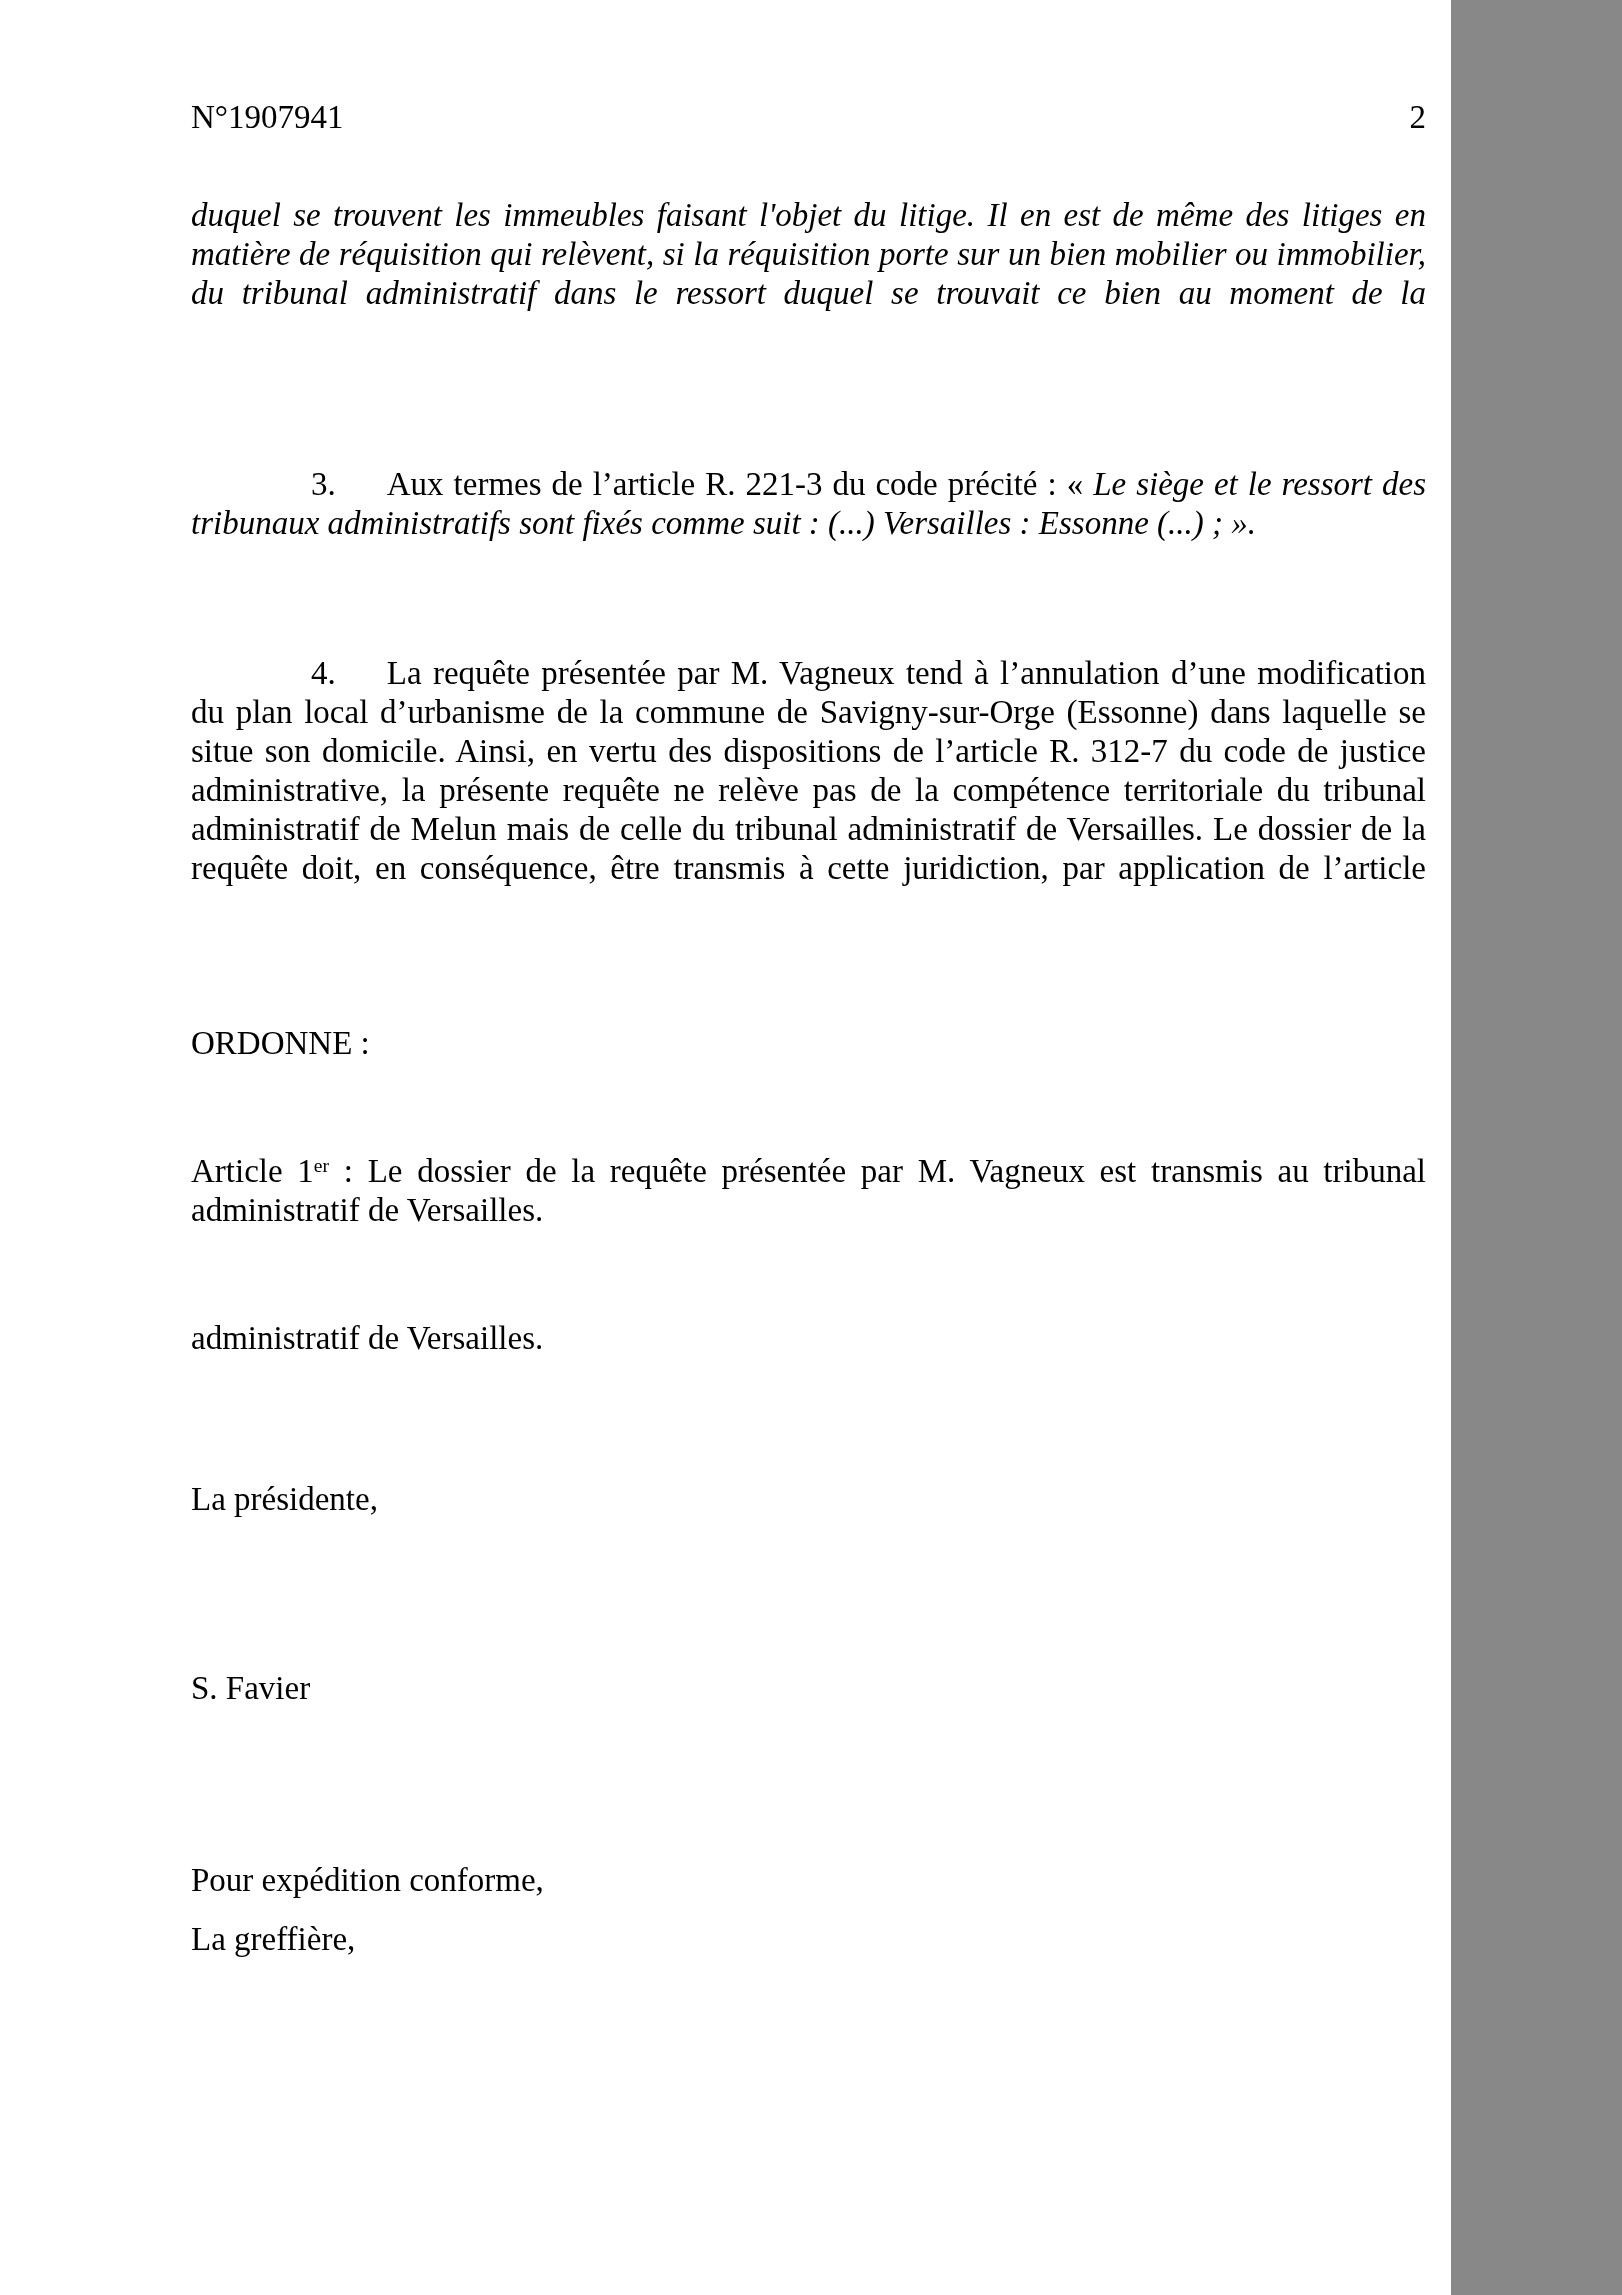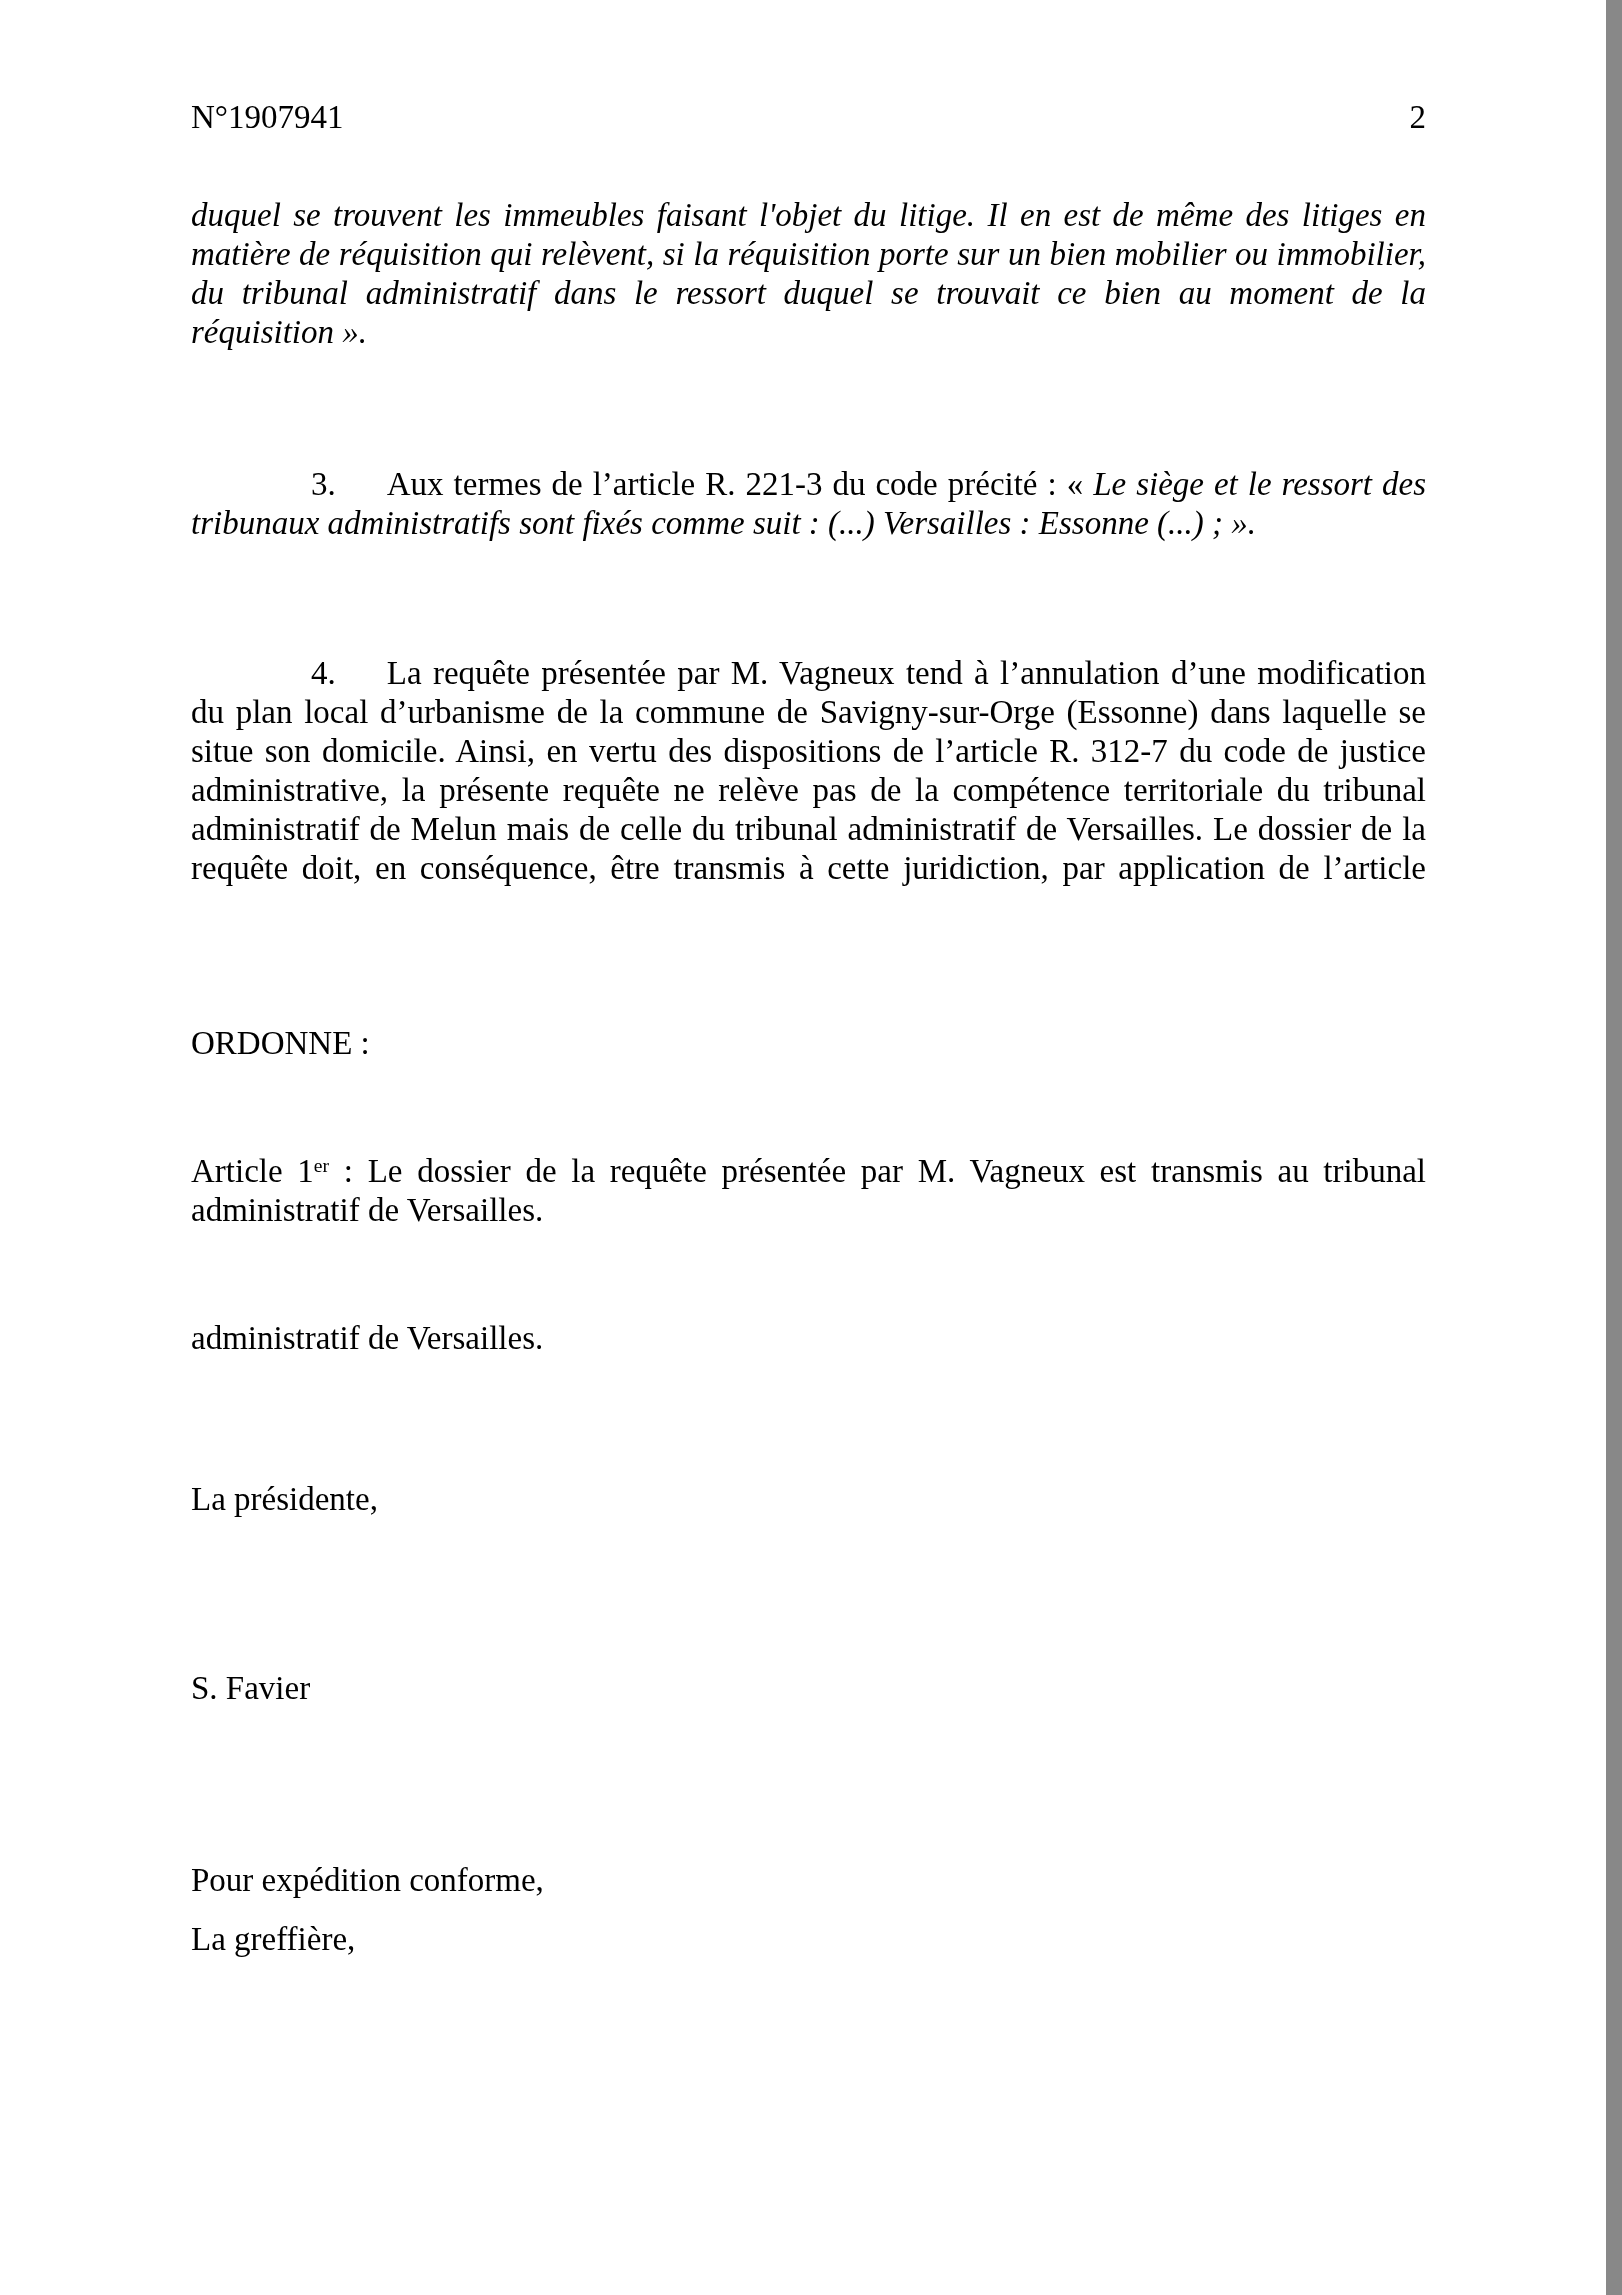"N°1907941" .page { width: 1606px -> 1451px }
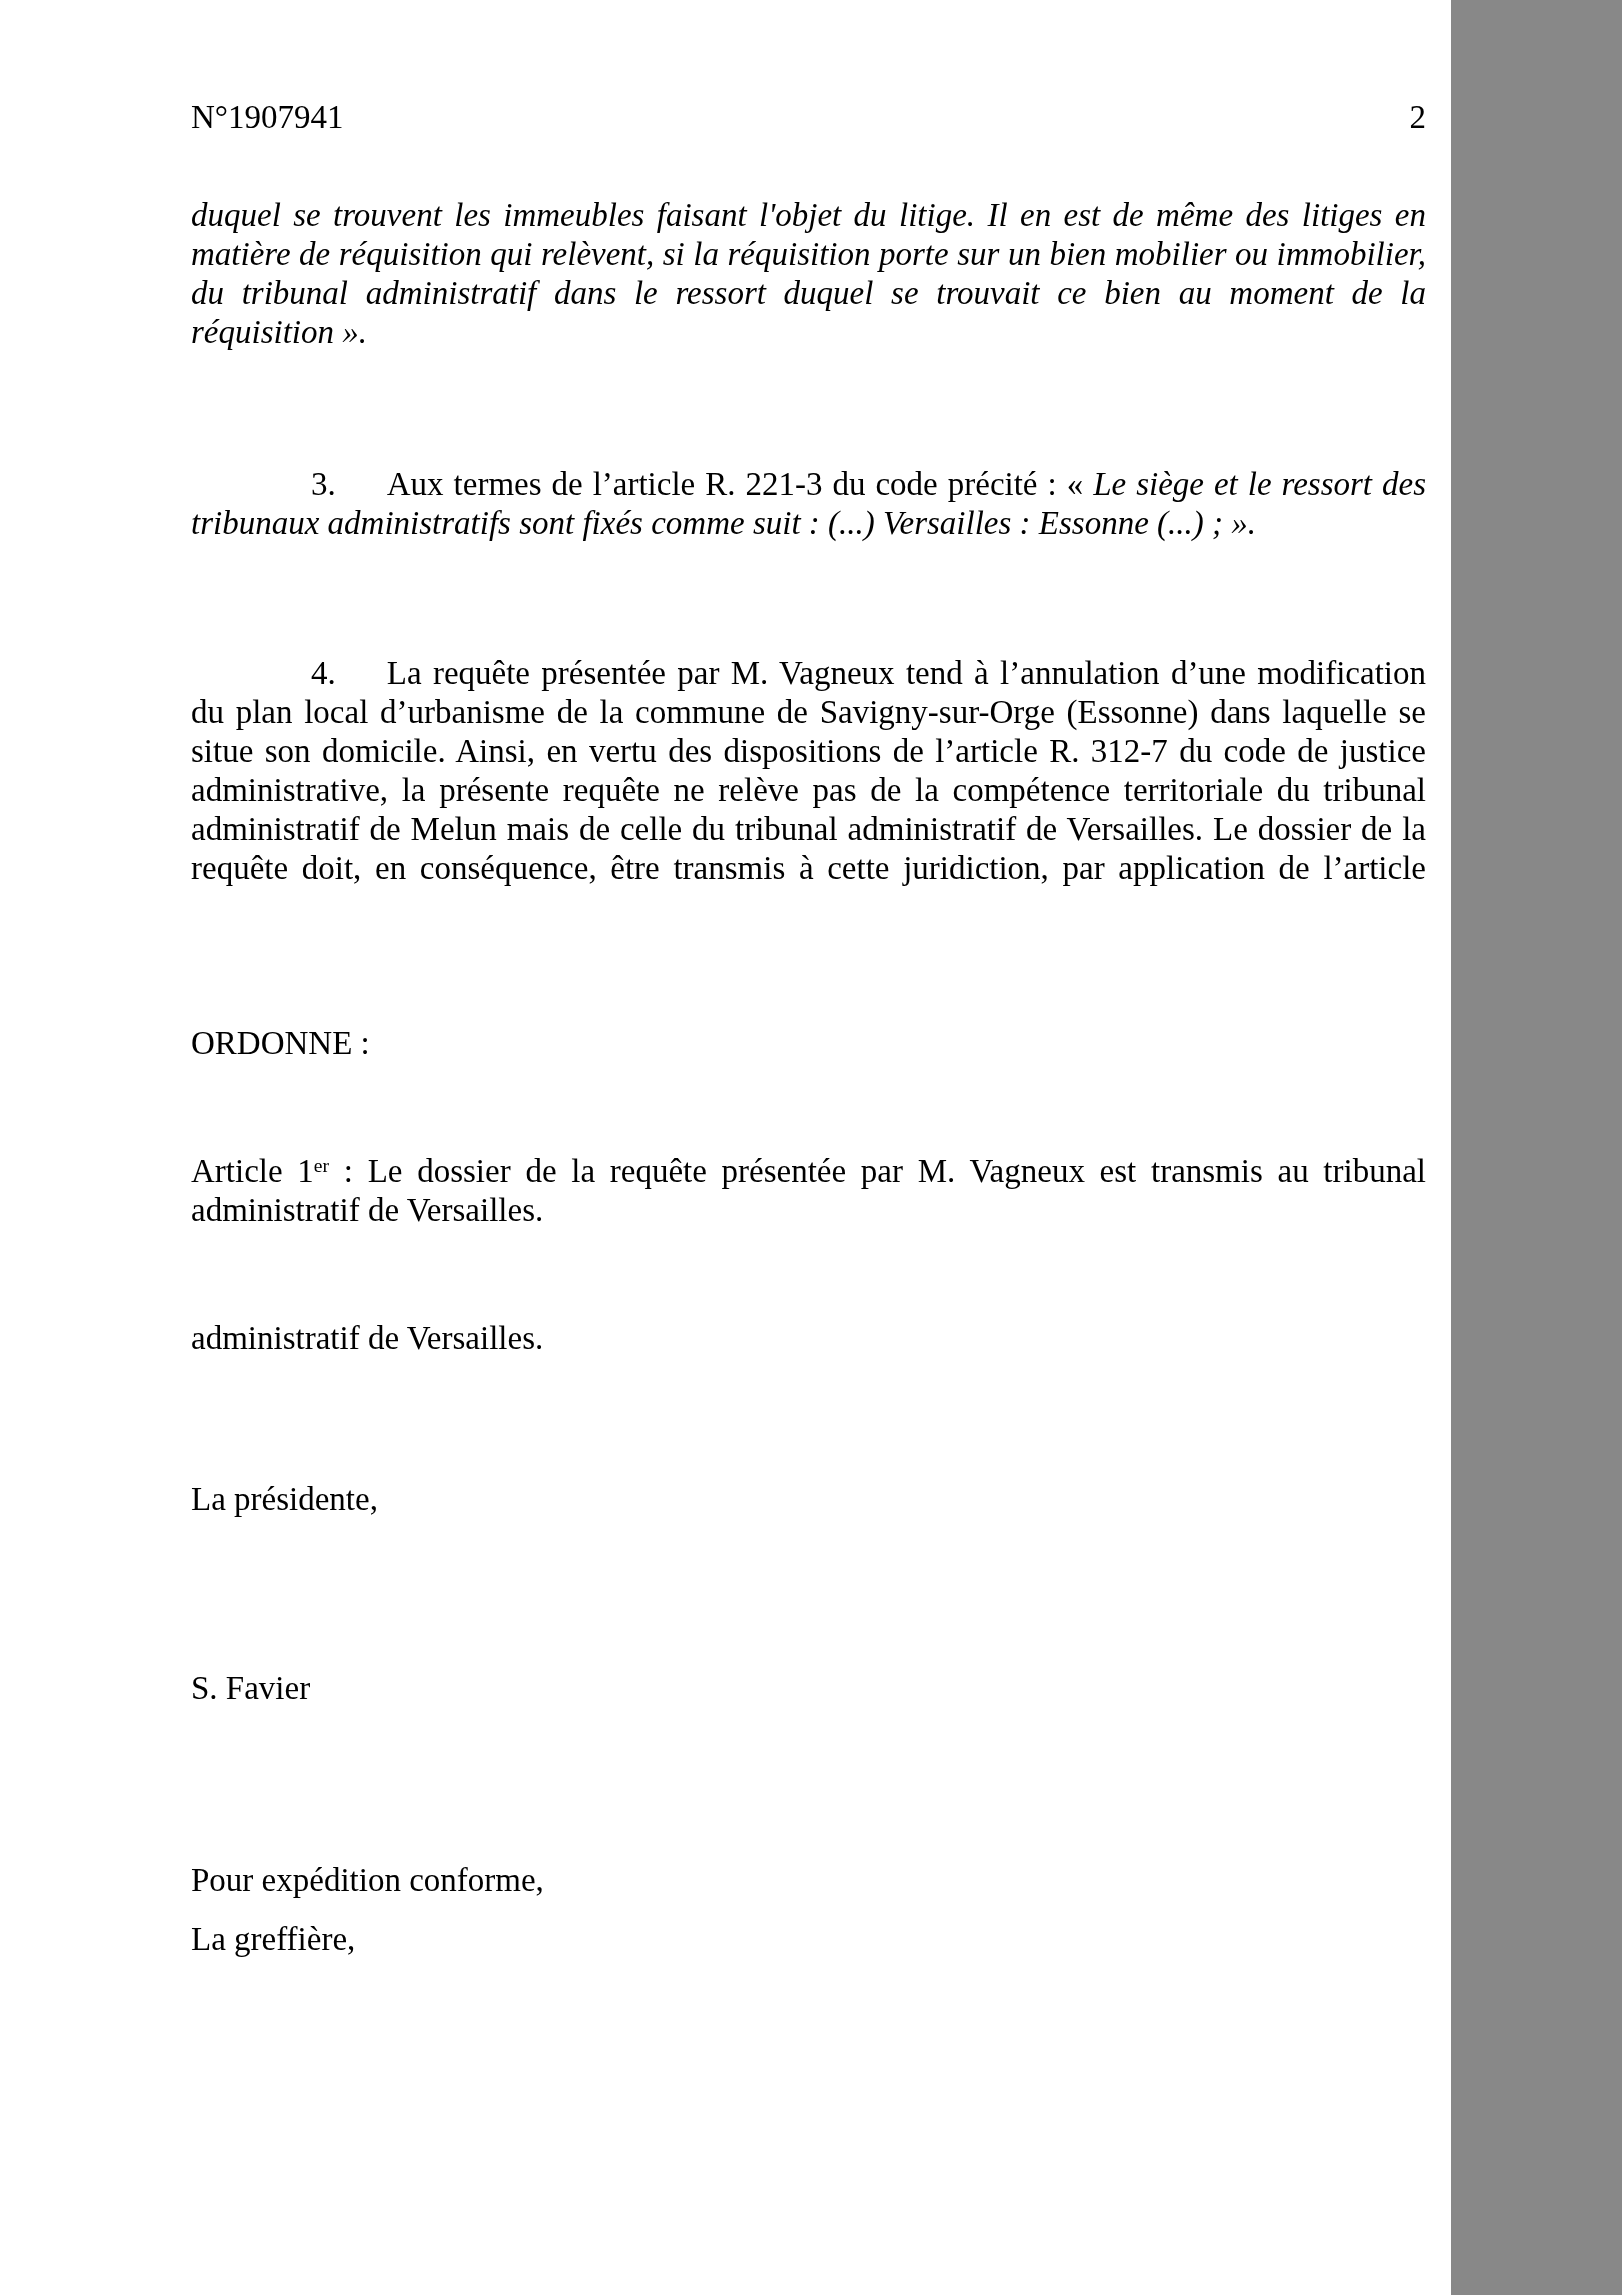"réquisition »." div.jline { html: <div>réquisition ».</div> -> none }
